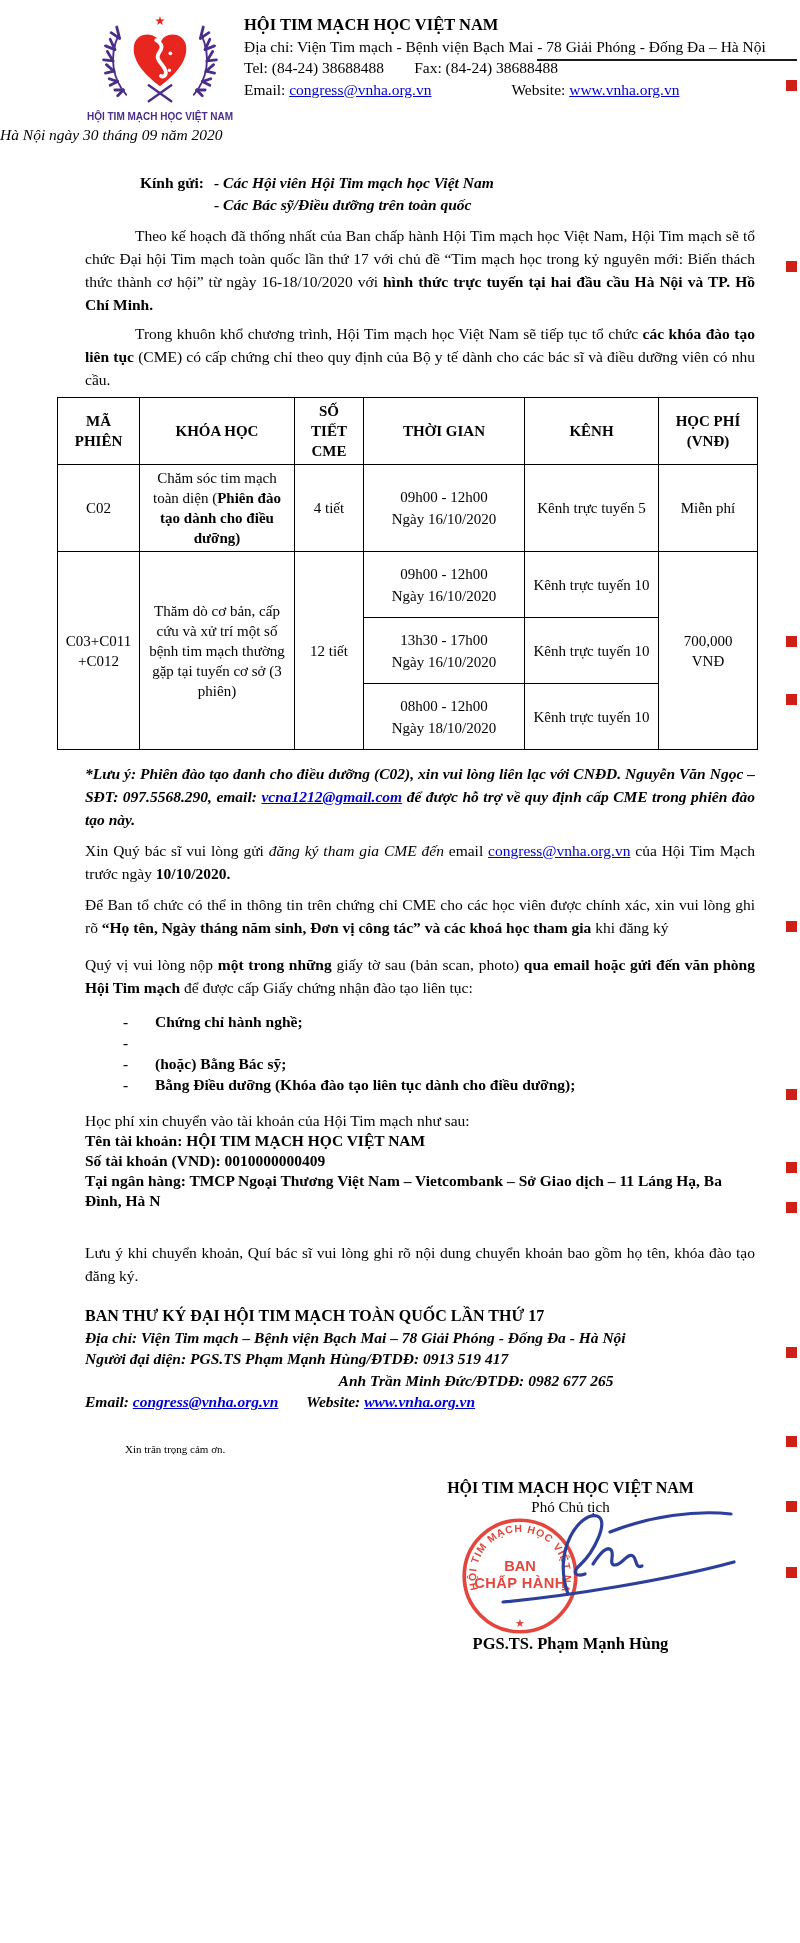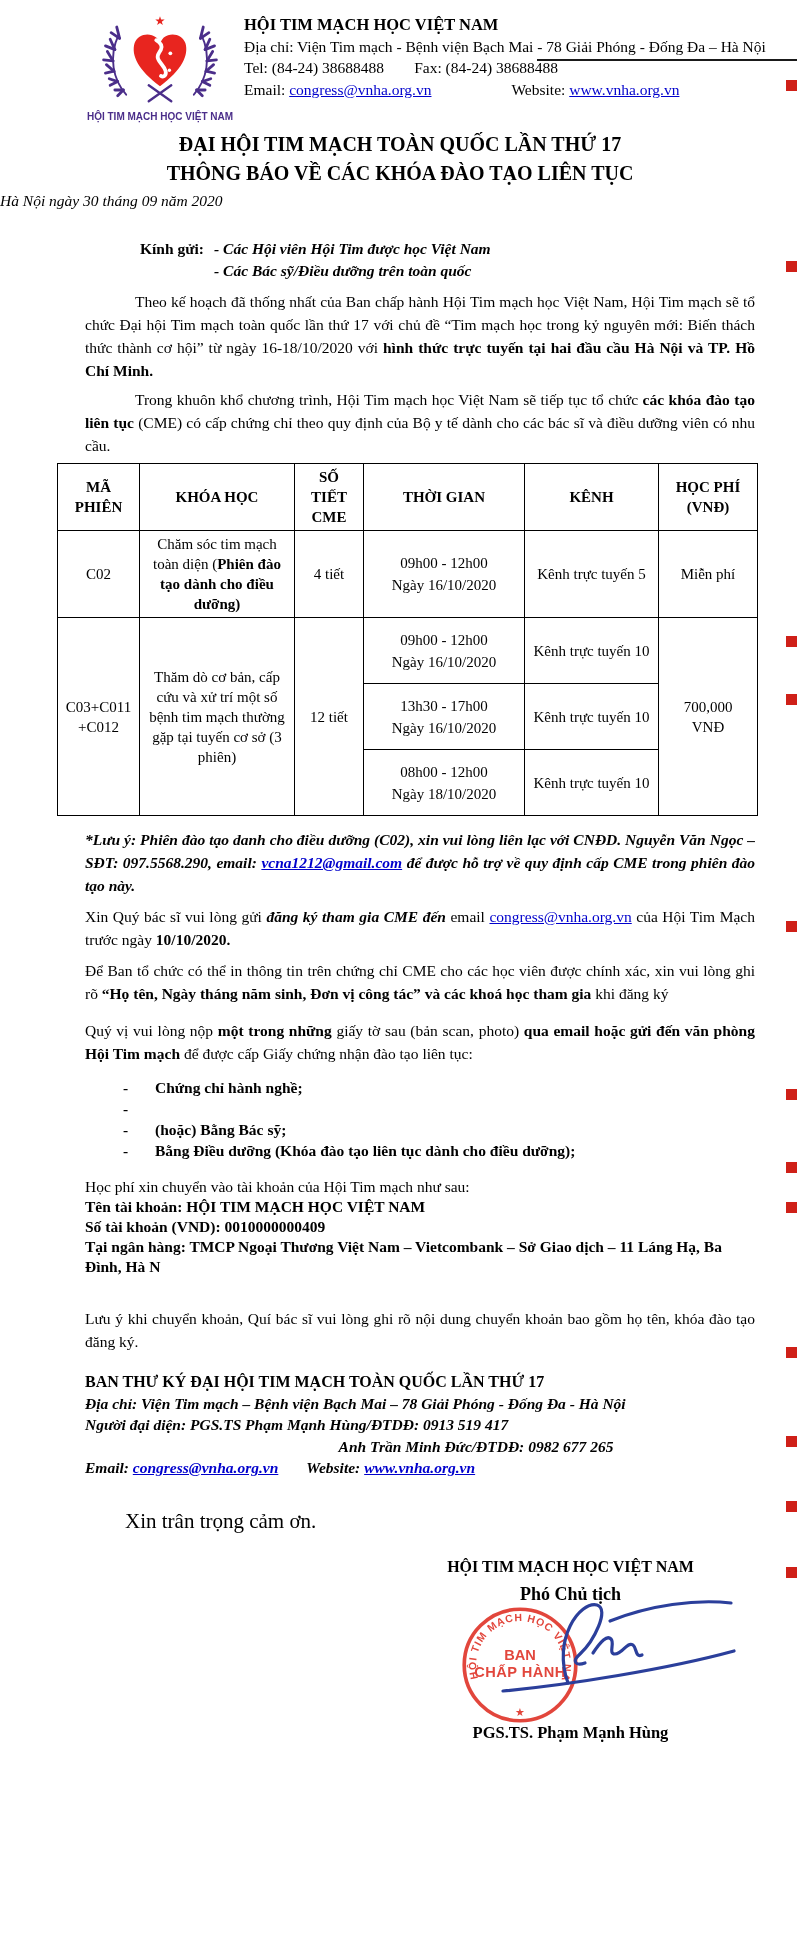"ĐẠI HỘI TIM MẠCH TOÀN" div.title-block { html: <div> <div>ĐẠI HỘI TIM MẠCH TOÀN QUỐC LẦN THỨ 17</div> <div>THÔNG BÁO VỀ CÁC KHÓA ĐÀO TẠO LIÊN TỤC</div> </div> -> none }
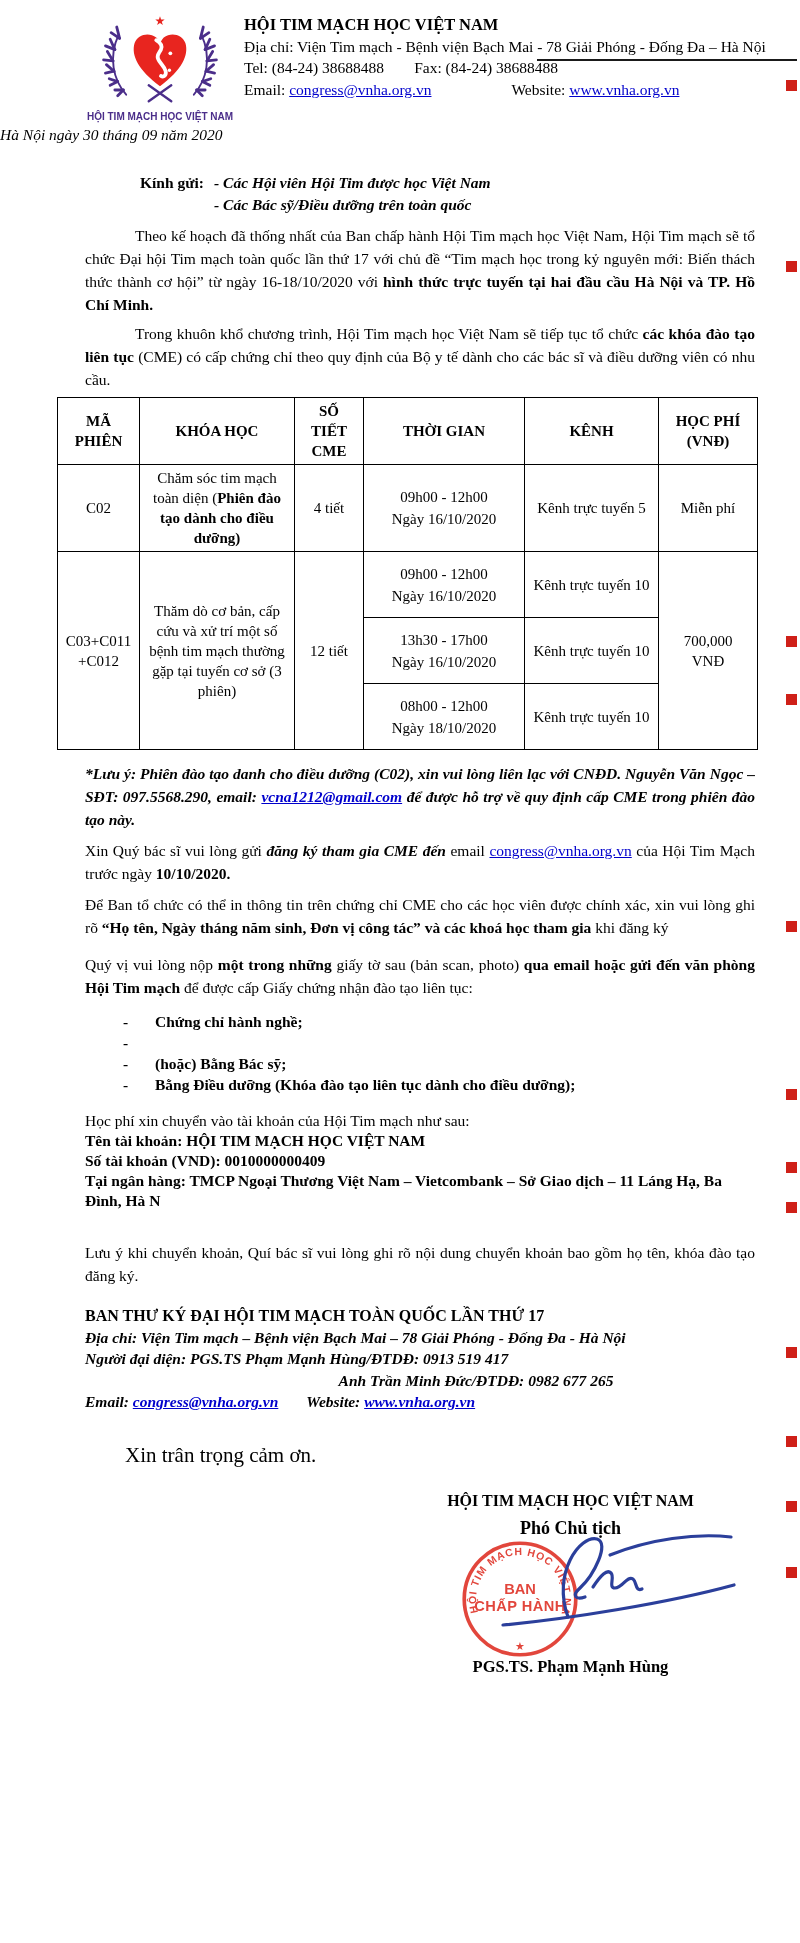"- Các Hội viên Hội" div { text: được -> mạch }
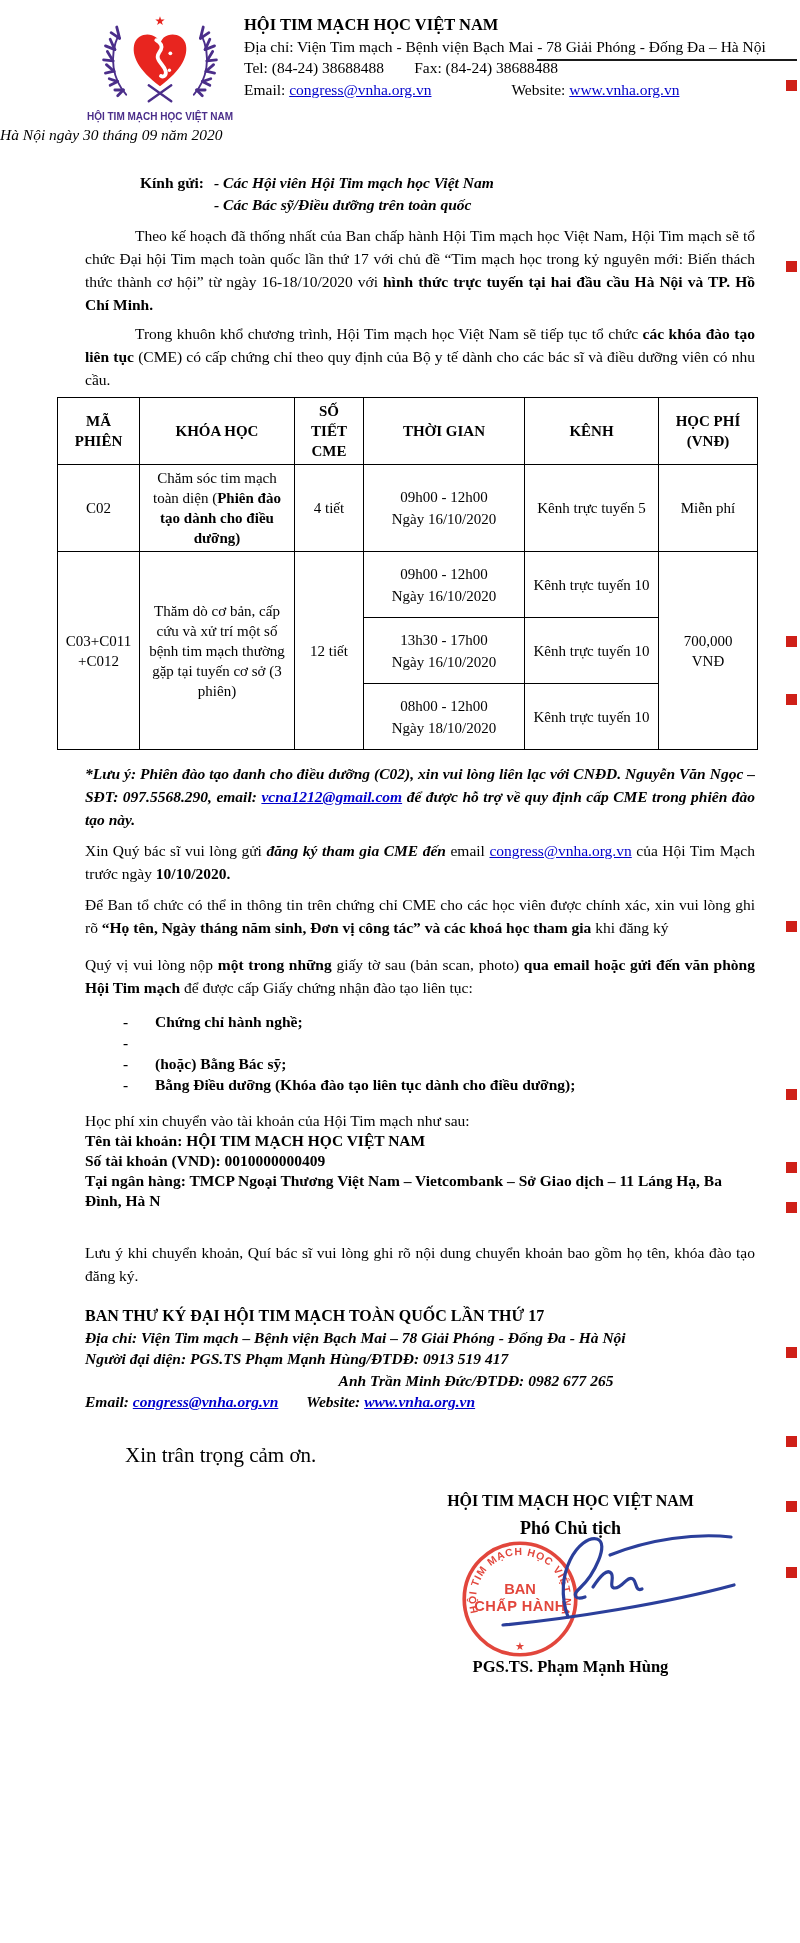"đăng ký tham gia CME" .bi { font-weight: 700 -> 400 }
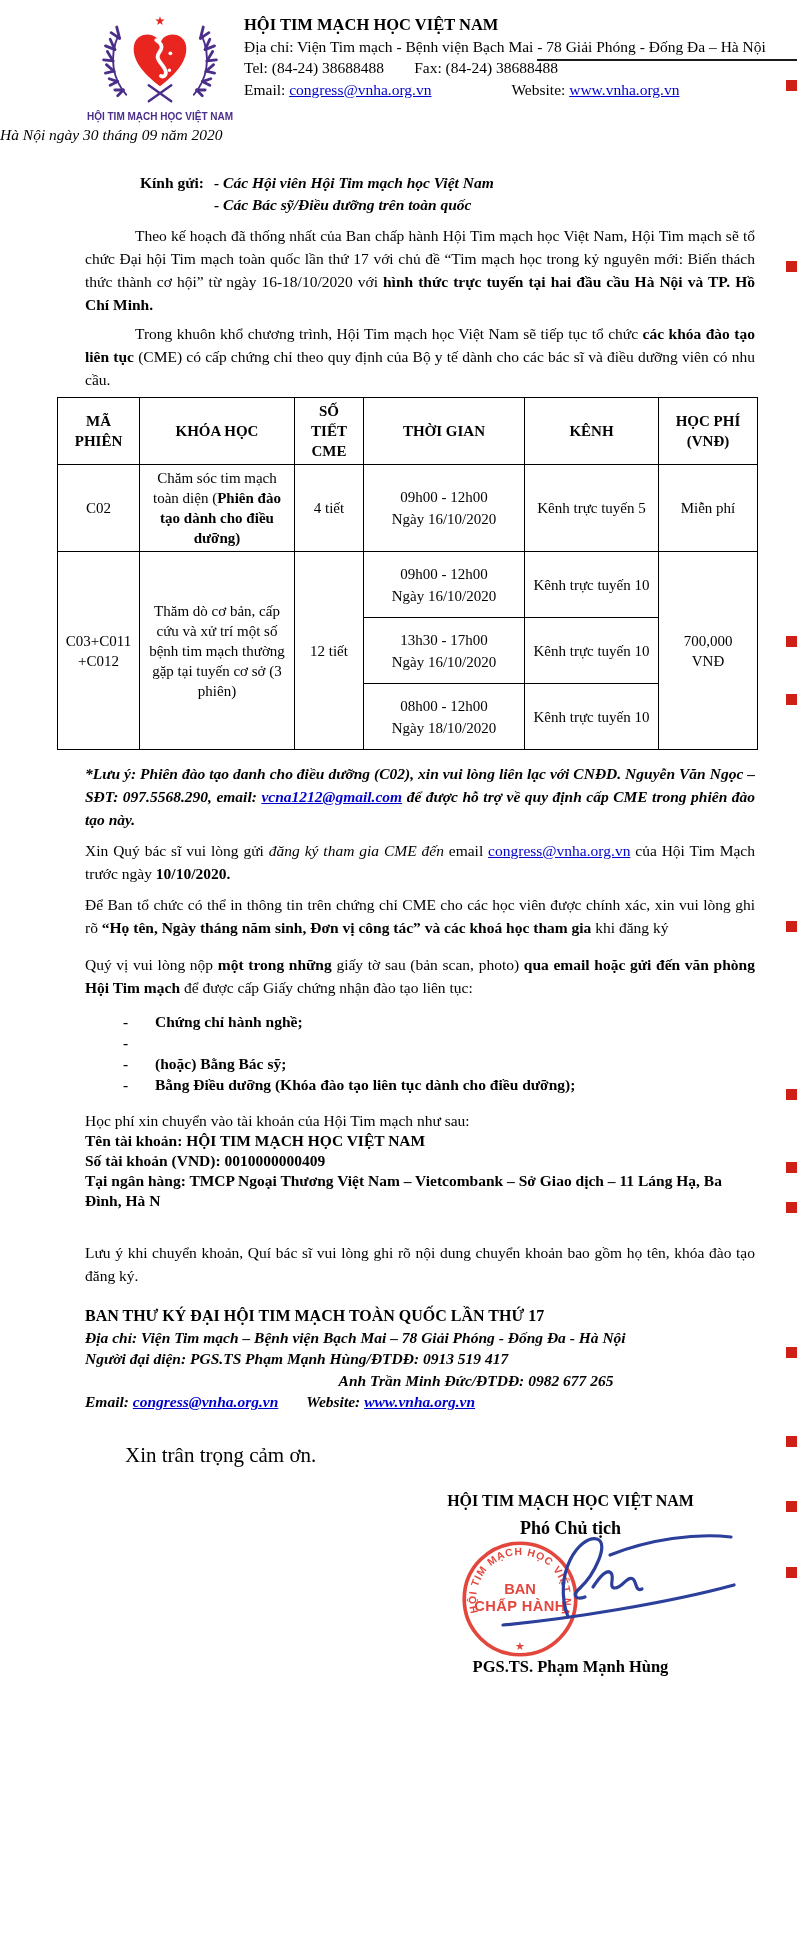"Xin trân trọng cảm ơn." .closing { font-size: 21px -> 11px }
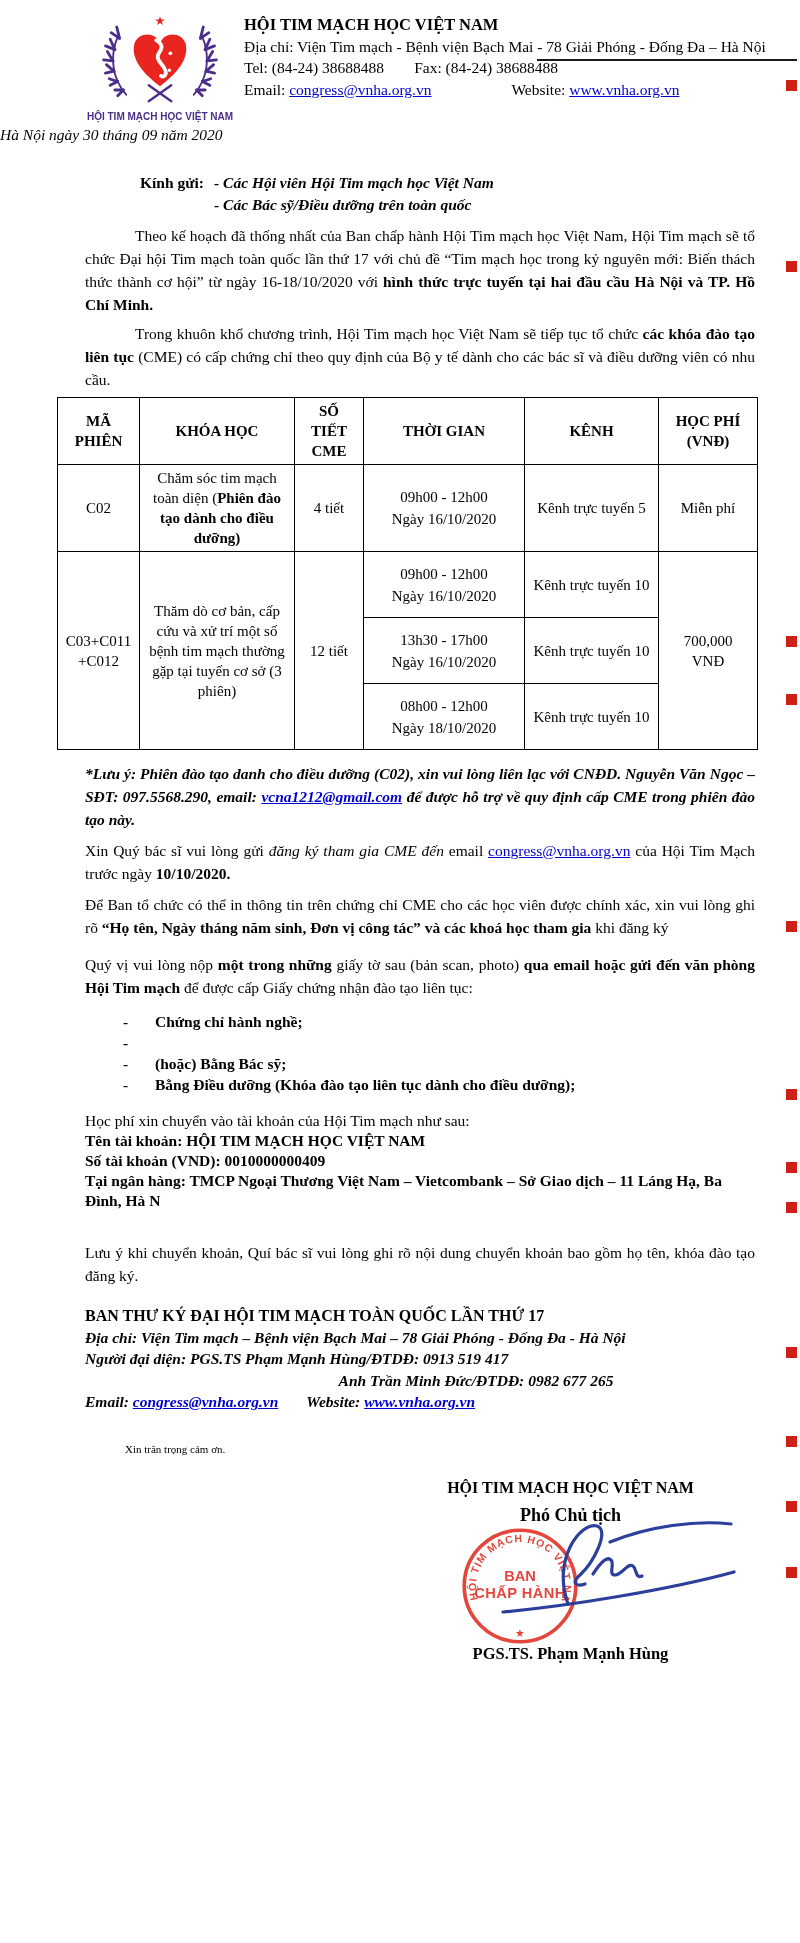"Phó Chủ tịch" .sig-role { font-size: 18px -> 15px; font-weight: 700 -> 400; margin-top: 8px -> 2px }
